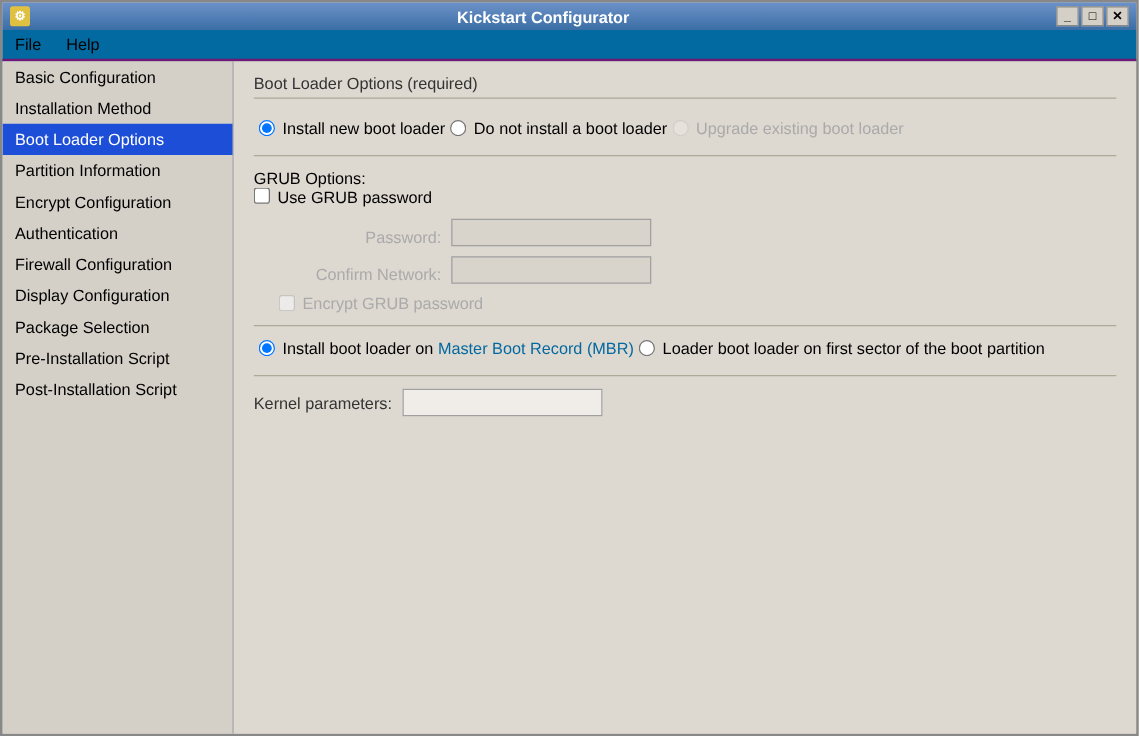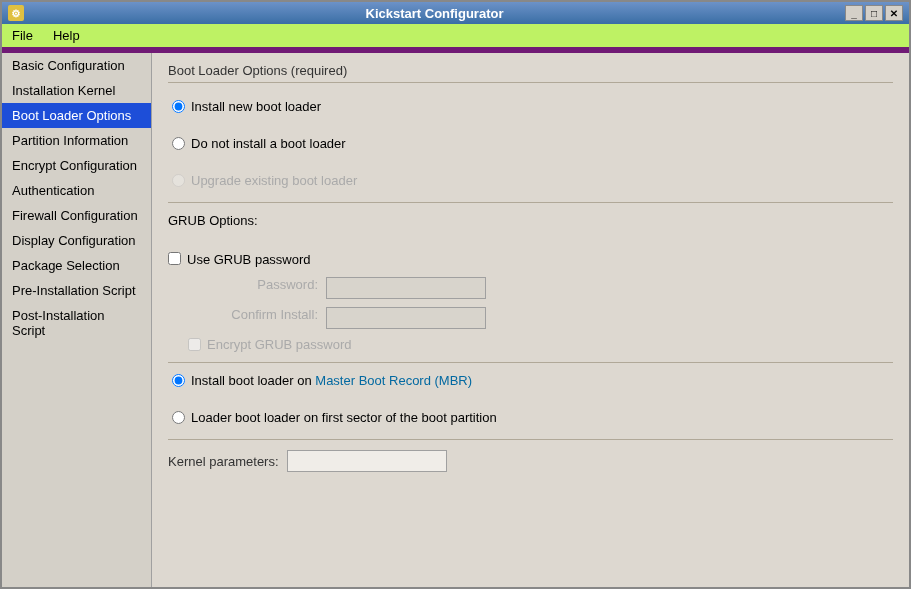"File" .menu-bar { background: #bef264 -> #0369a1; border-bottom: 6px solid #701a75 -> 2px solid #701a75 }
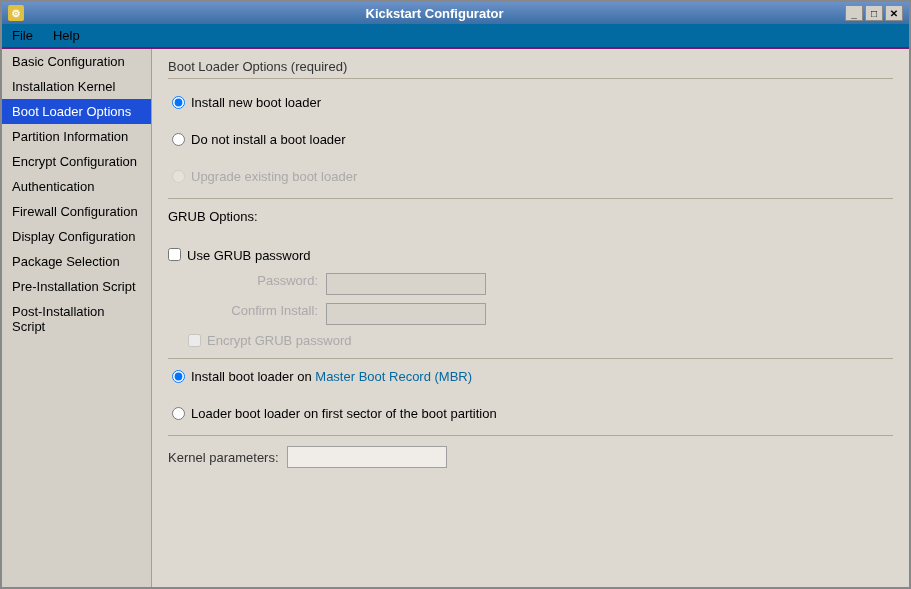"Basic Configuration" .sidebar { width: 150px -> 185px }
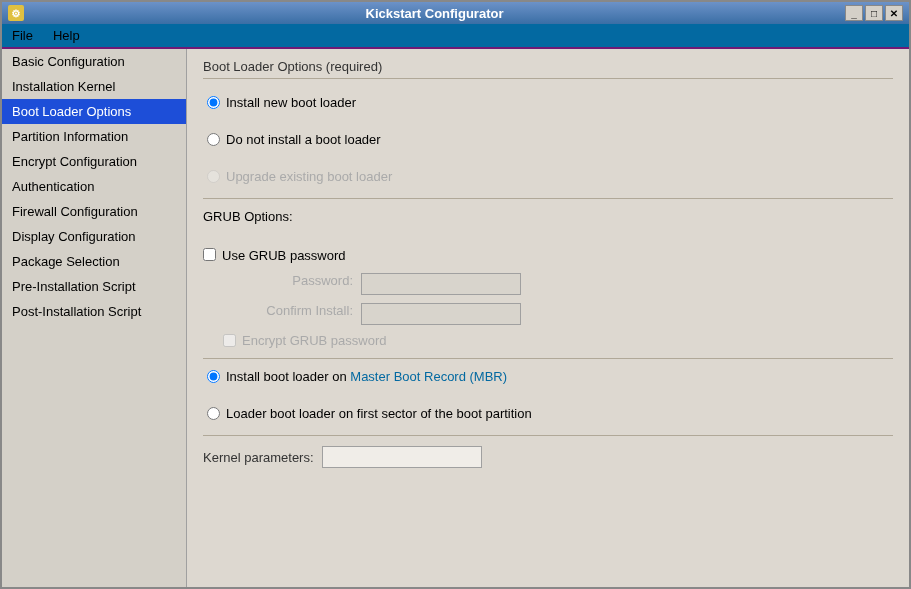"Installation Kernel" div.sidebar-item { text: Kernel -> Method }
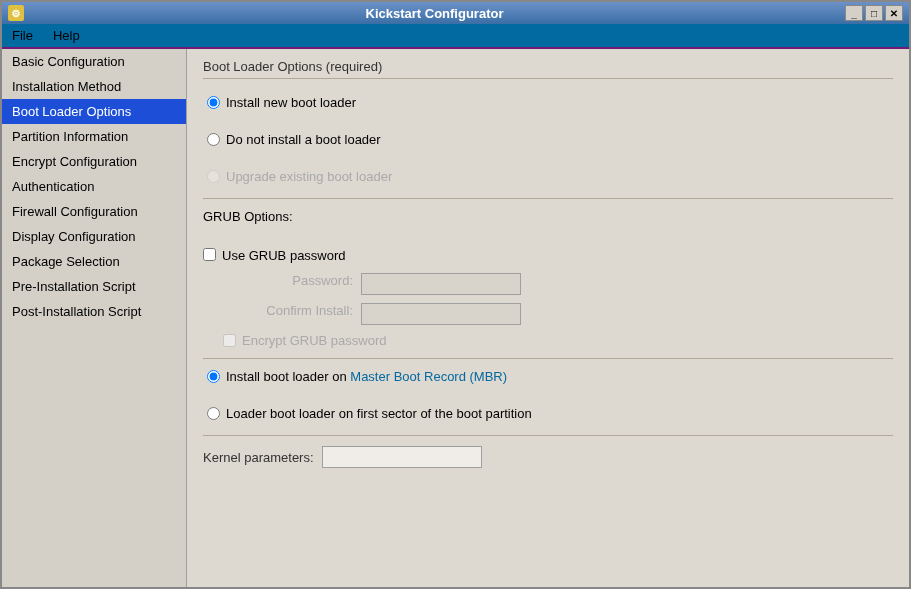"Install new boot loader" .radio-group { flex-direction: column -> row; gap: 22px -> 4px }
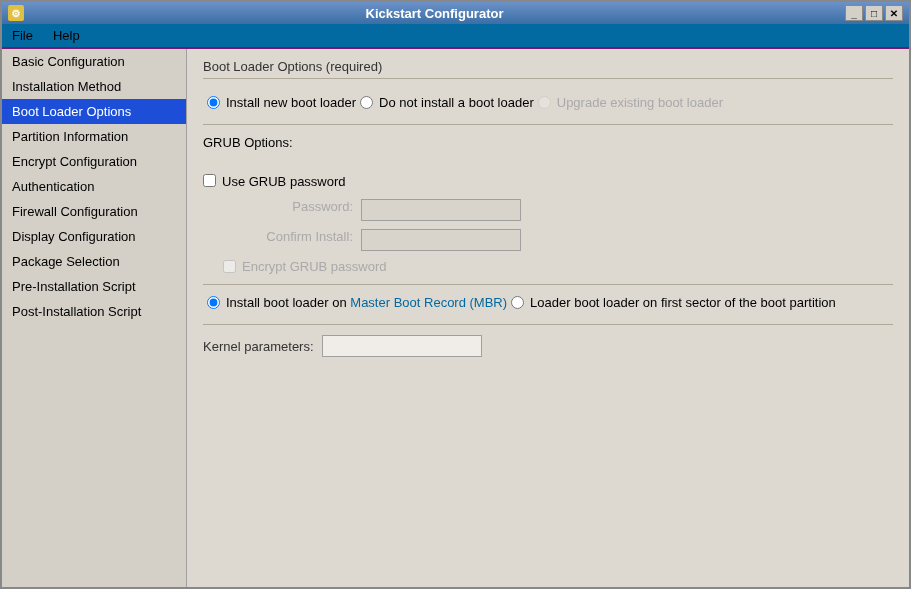"GRUB Options:" .grub-title { margin-bottom: 24px -> 0 }
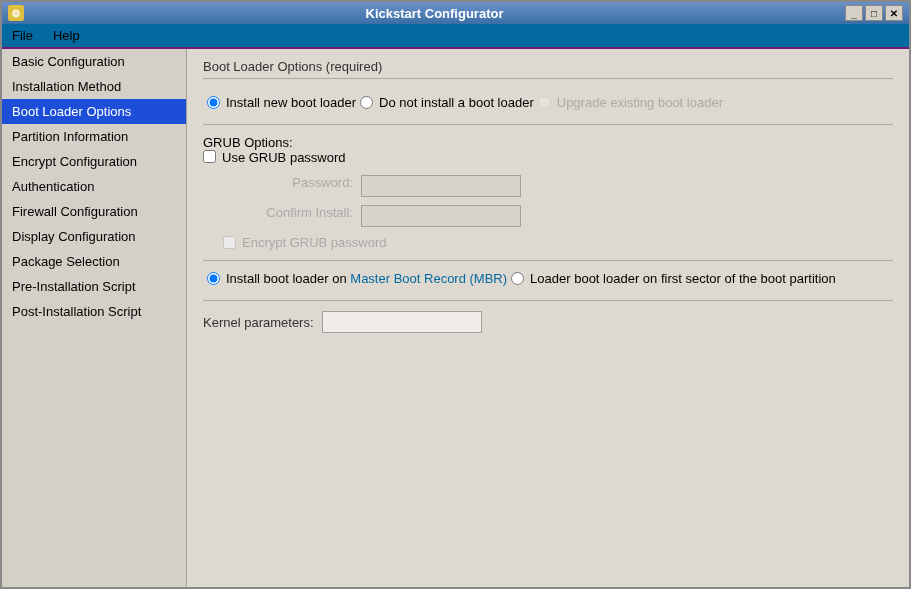"Password:" .form-row { align-items: flex-start -> flex-end }
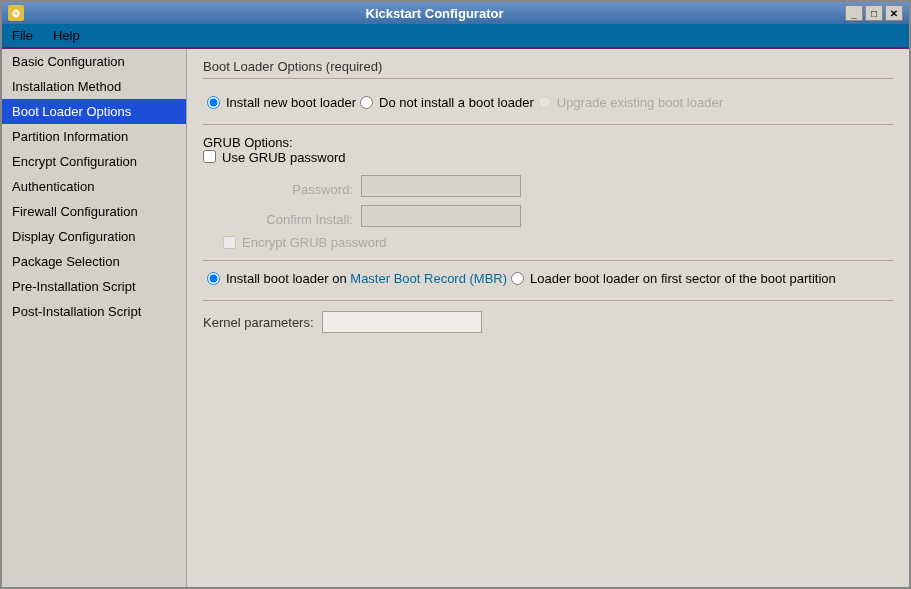"Confirm Install:" span.form-label { text: Install -> Network }
